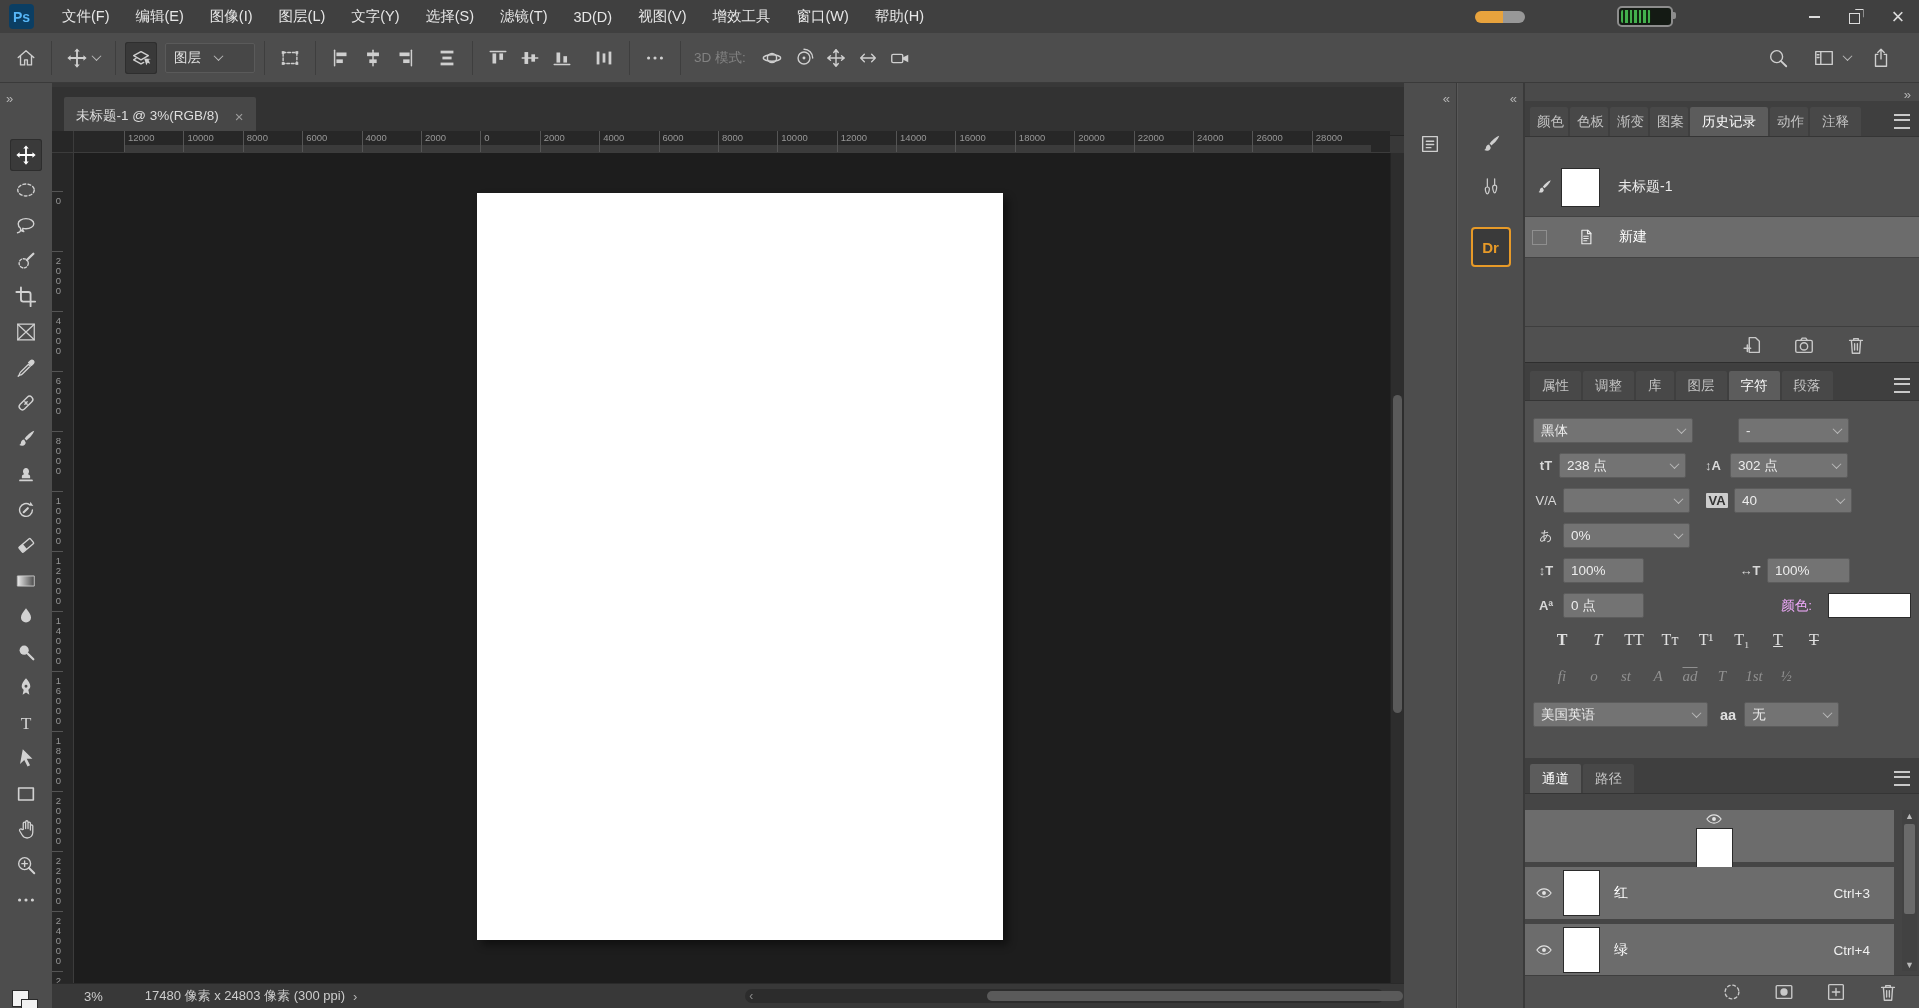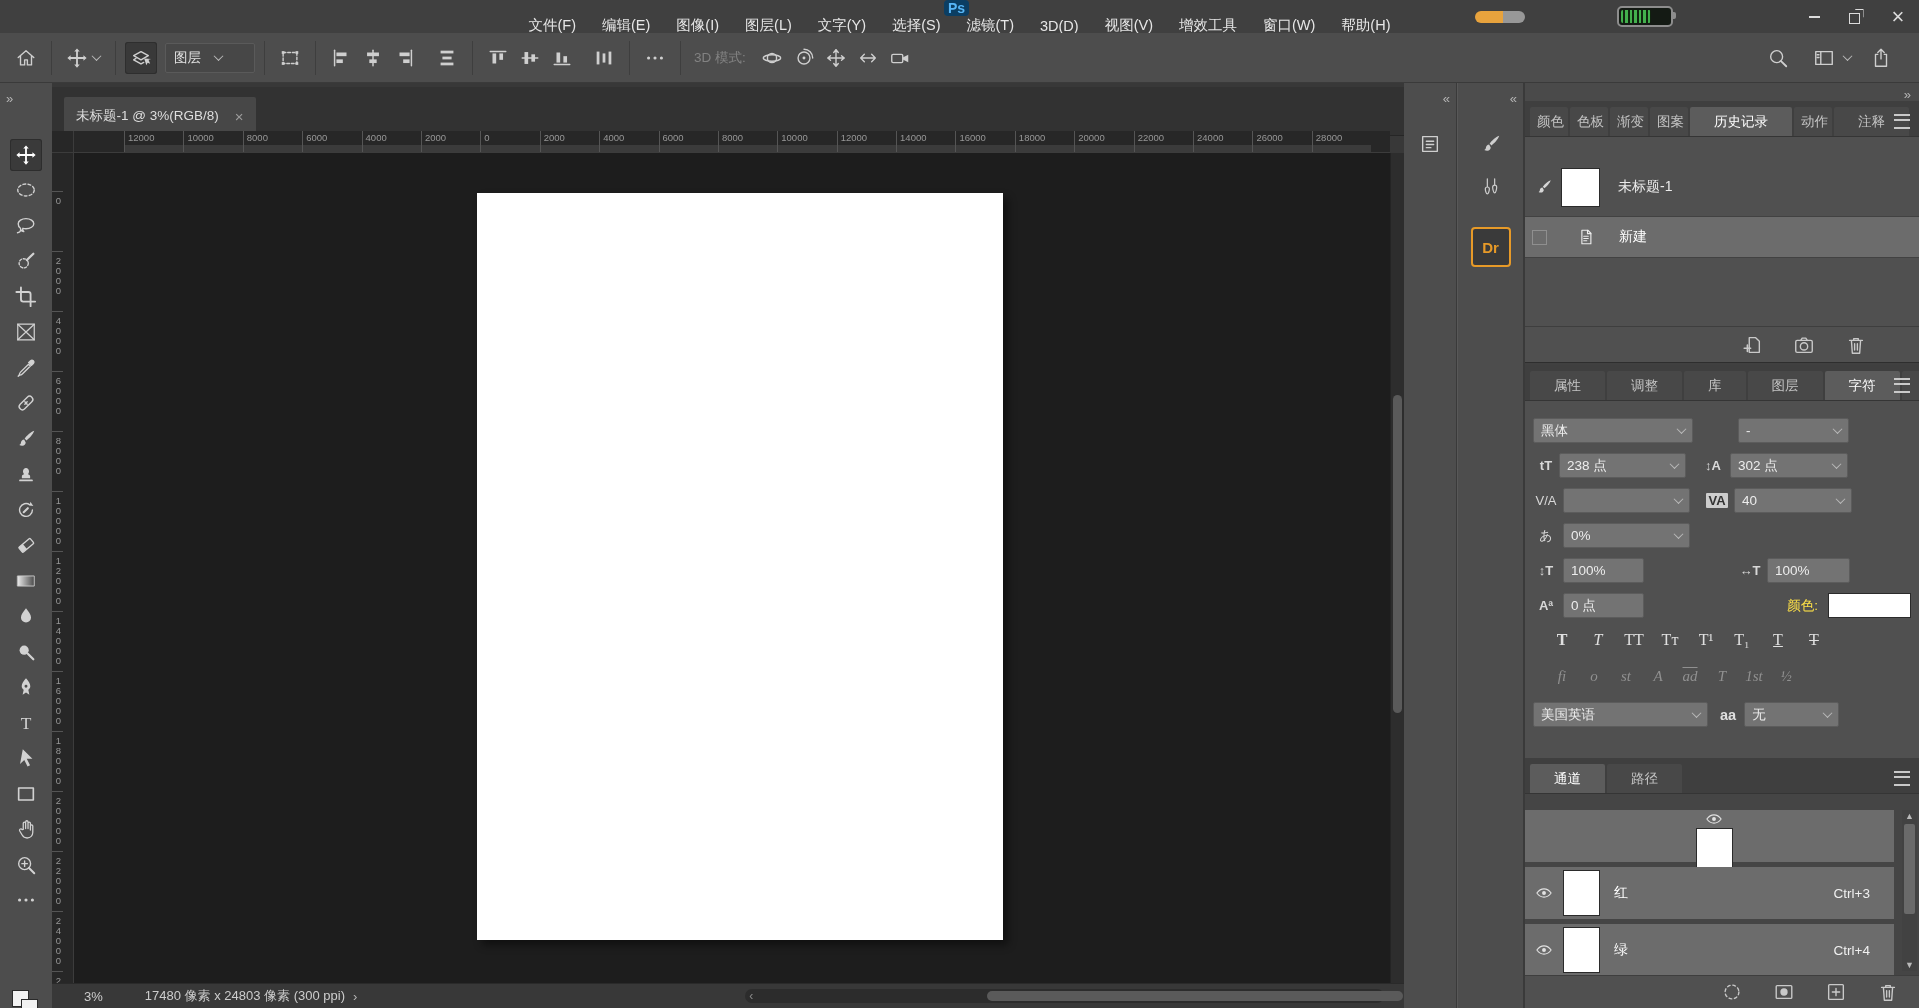"Ps" #titlebar { flex-direction: column -> none }
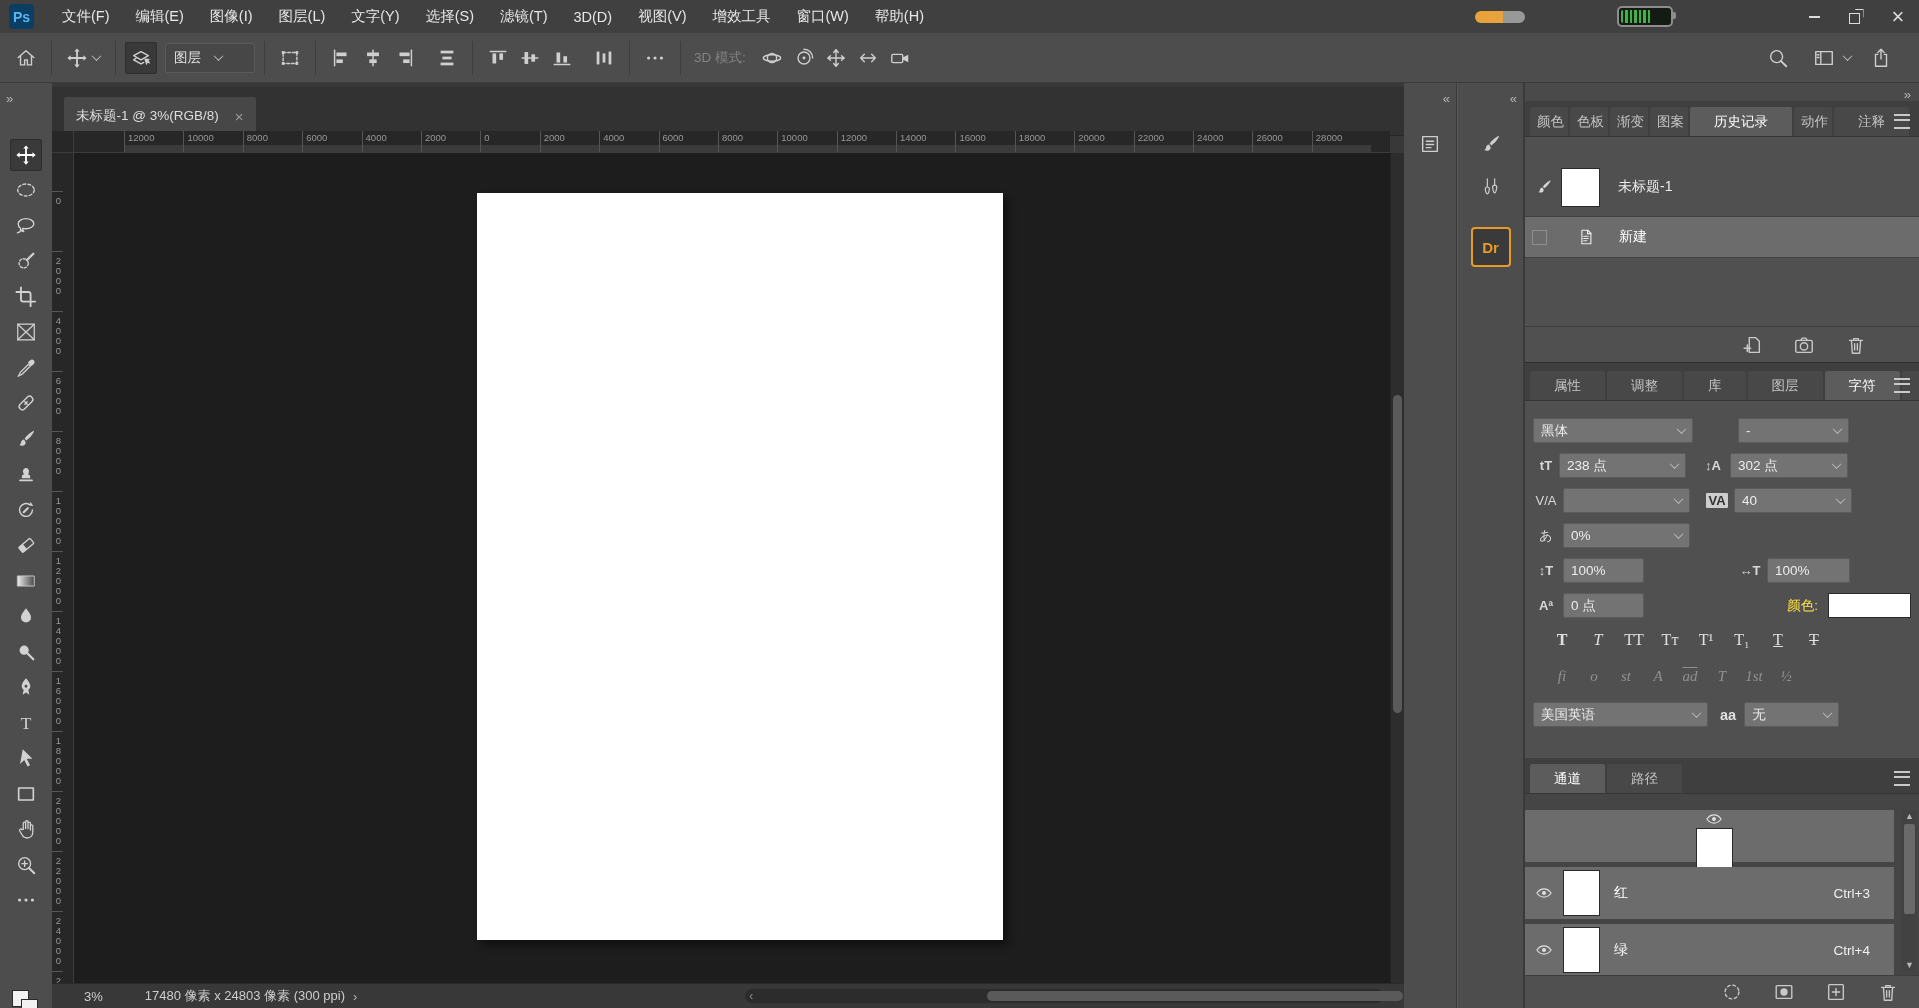"历史记录" .ptab { padding: 0 24px -> 0 12px }
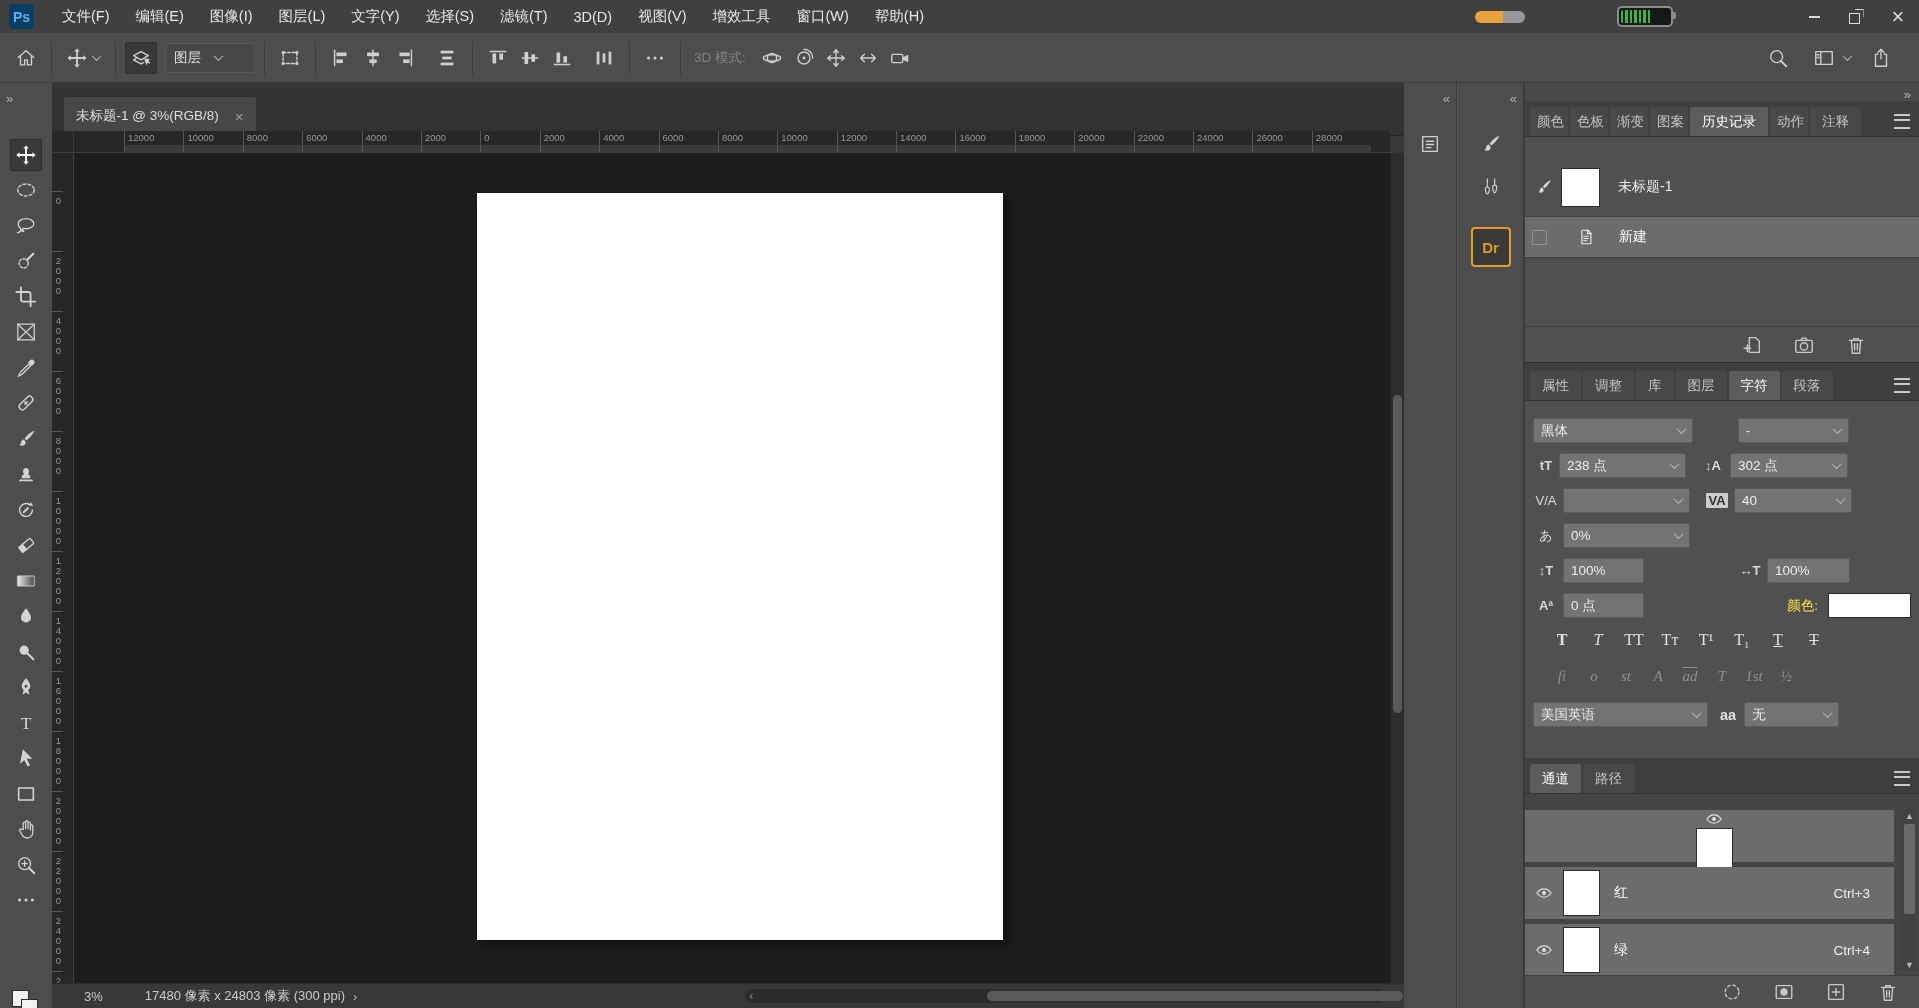"颜色:" .colorlabel { color: #fde047 -> #f0abfc; margin-right: 10px -> 16px }
